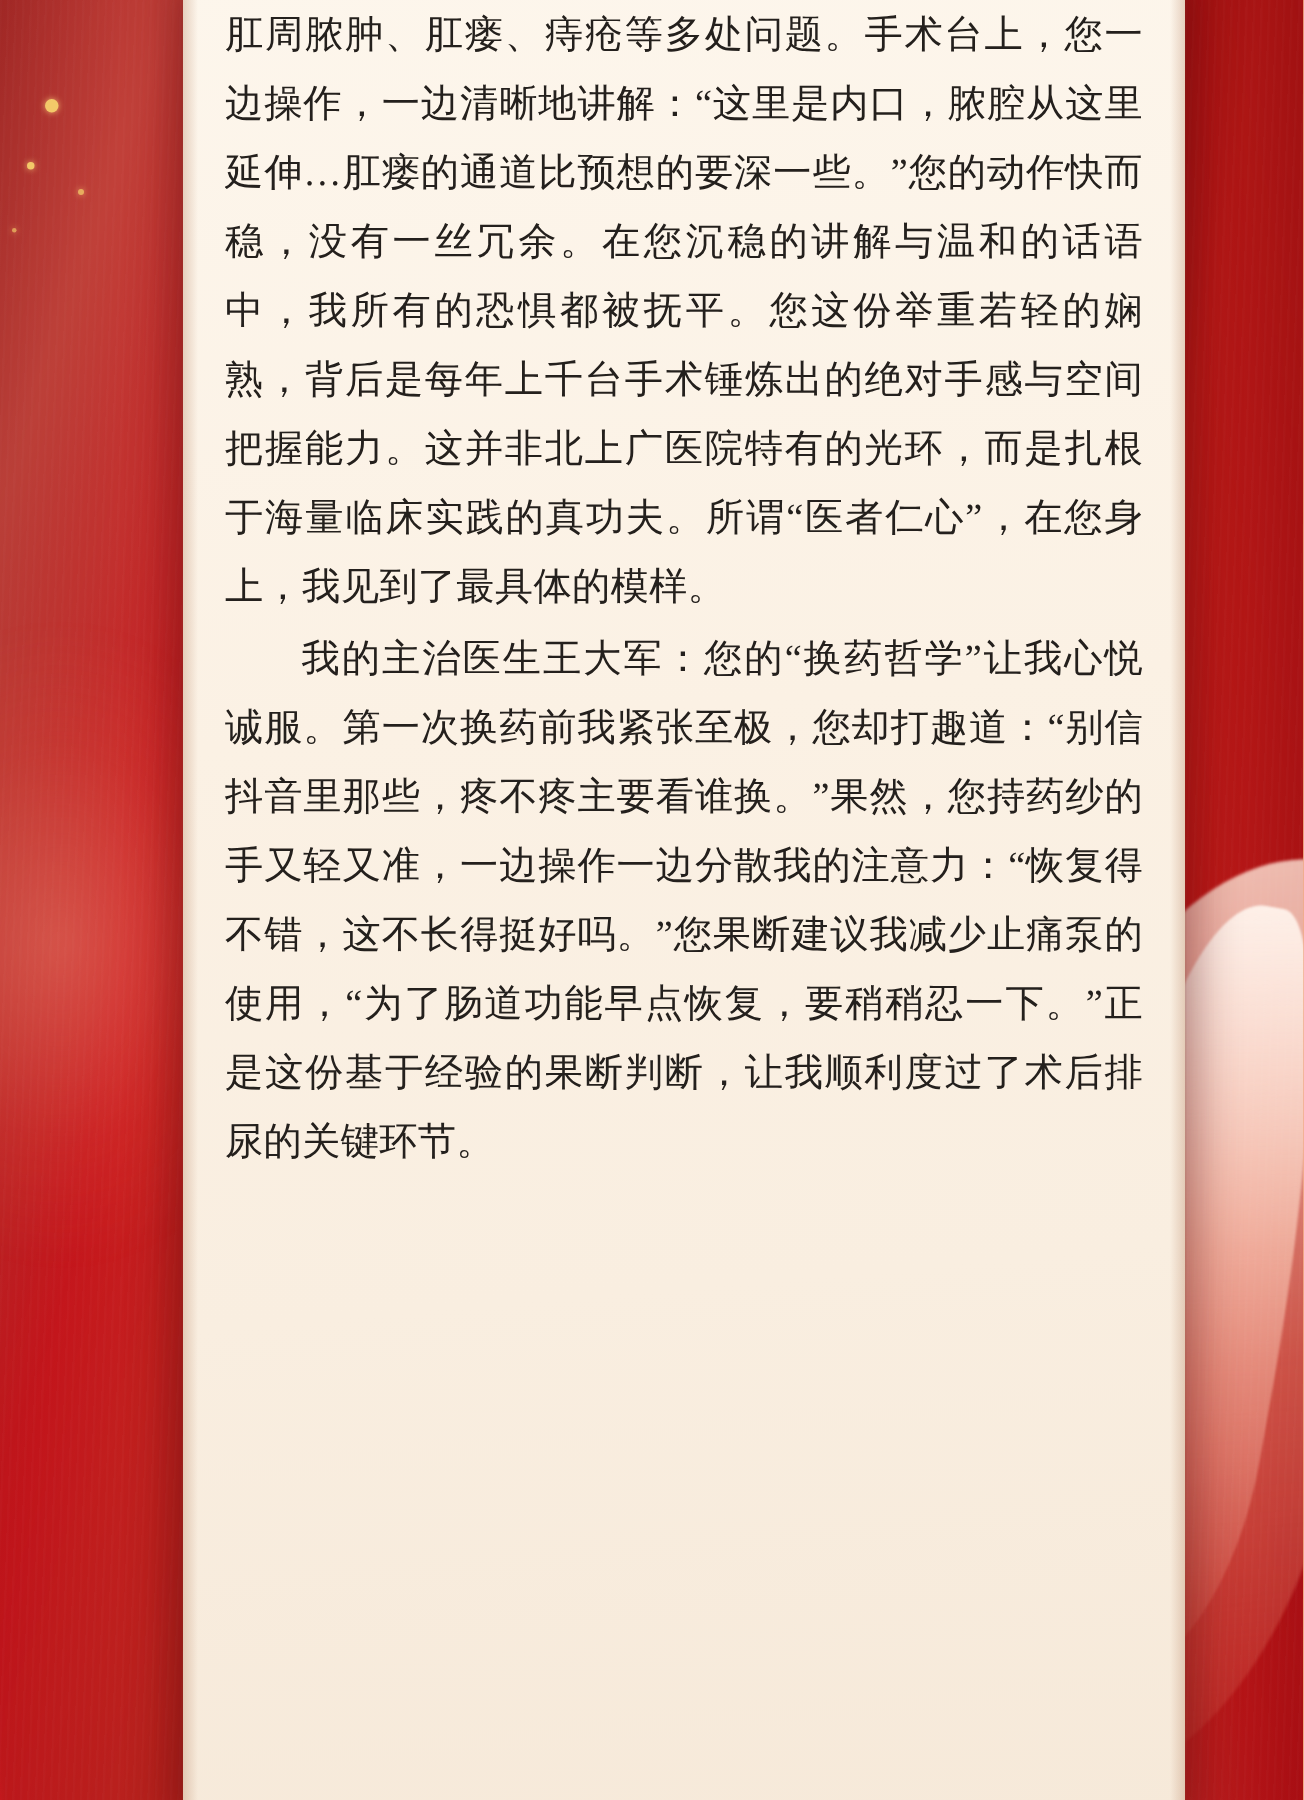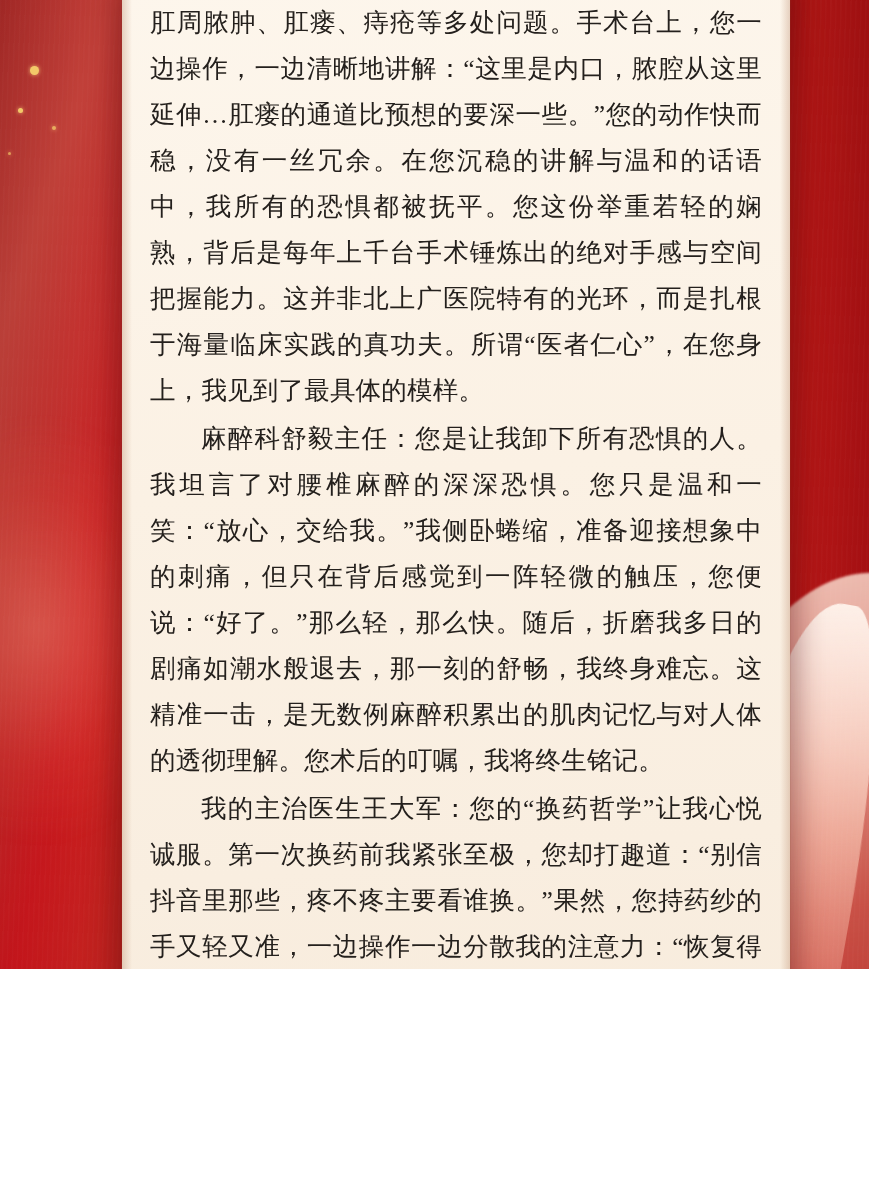"肛周脓肿、肛瘘、痔疮等多处问题。手术台上，您一边操作，一边清晰地讲解：“这里是内" #page { height: 969px -> 1200px }
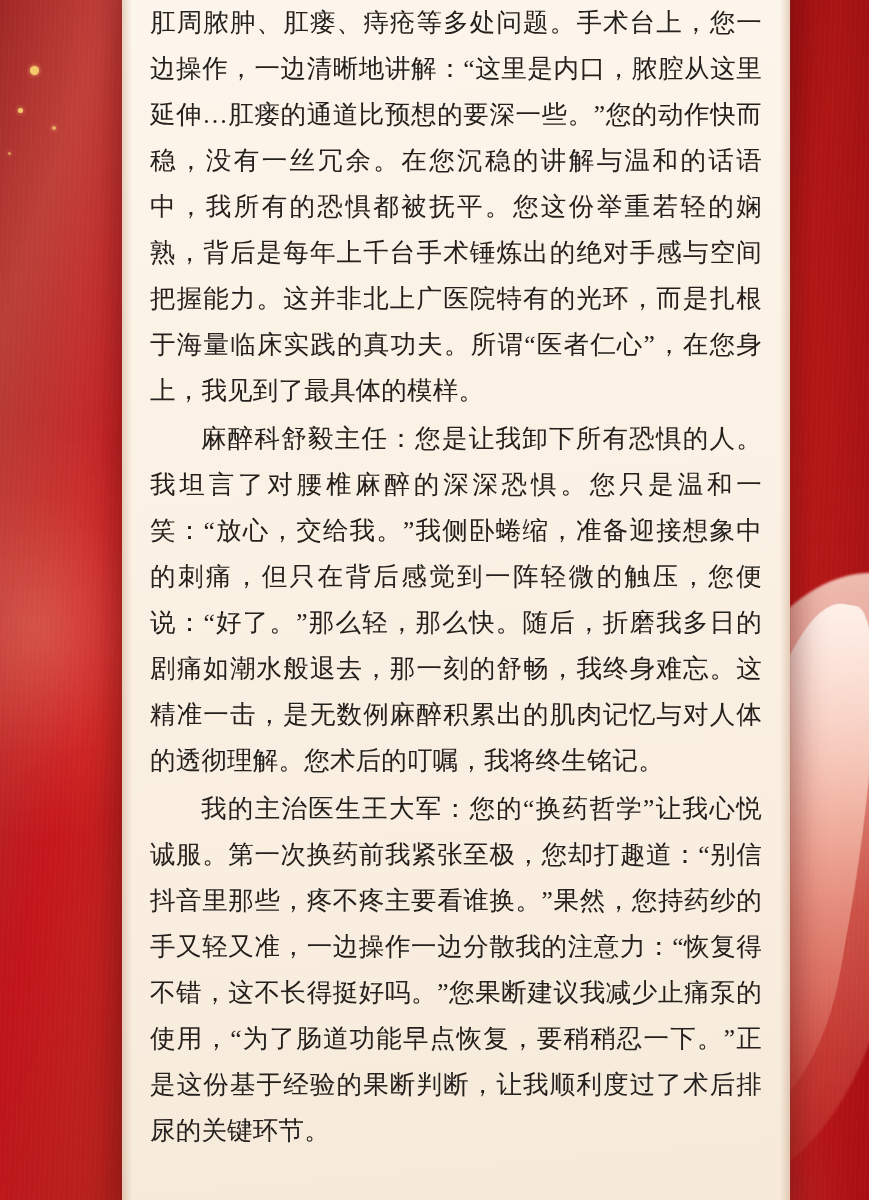"麻醉科舒毅主任：您是让我卸下所有恐惧的人。我坦言了对腰椎麻醉的深深恐惧。您只是温" p.para { html: <p>麻醉科舒毅主任：您是让我卸下所有恐惧的人。我坦言了对腰椎麻醉的深深恐惧。您只是温和一笑：“放心，交给我。”我侧卧蜷缩，准备迎接想象中的刺痛，但只在背后感觉到一阵轻微的触压，您便说：“好了。”那么轻，那么快。随后，折磨我多日的剧痛如潮水般退去，那一刻的舒畅，我终身难忘。这精准一击，是无数例麻醉积累出的肌肉记忆与对人体的透彻理解。您术后的叮嘱，我将终生铭记。</p> -> none }
